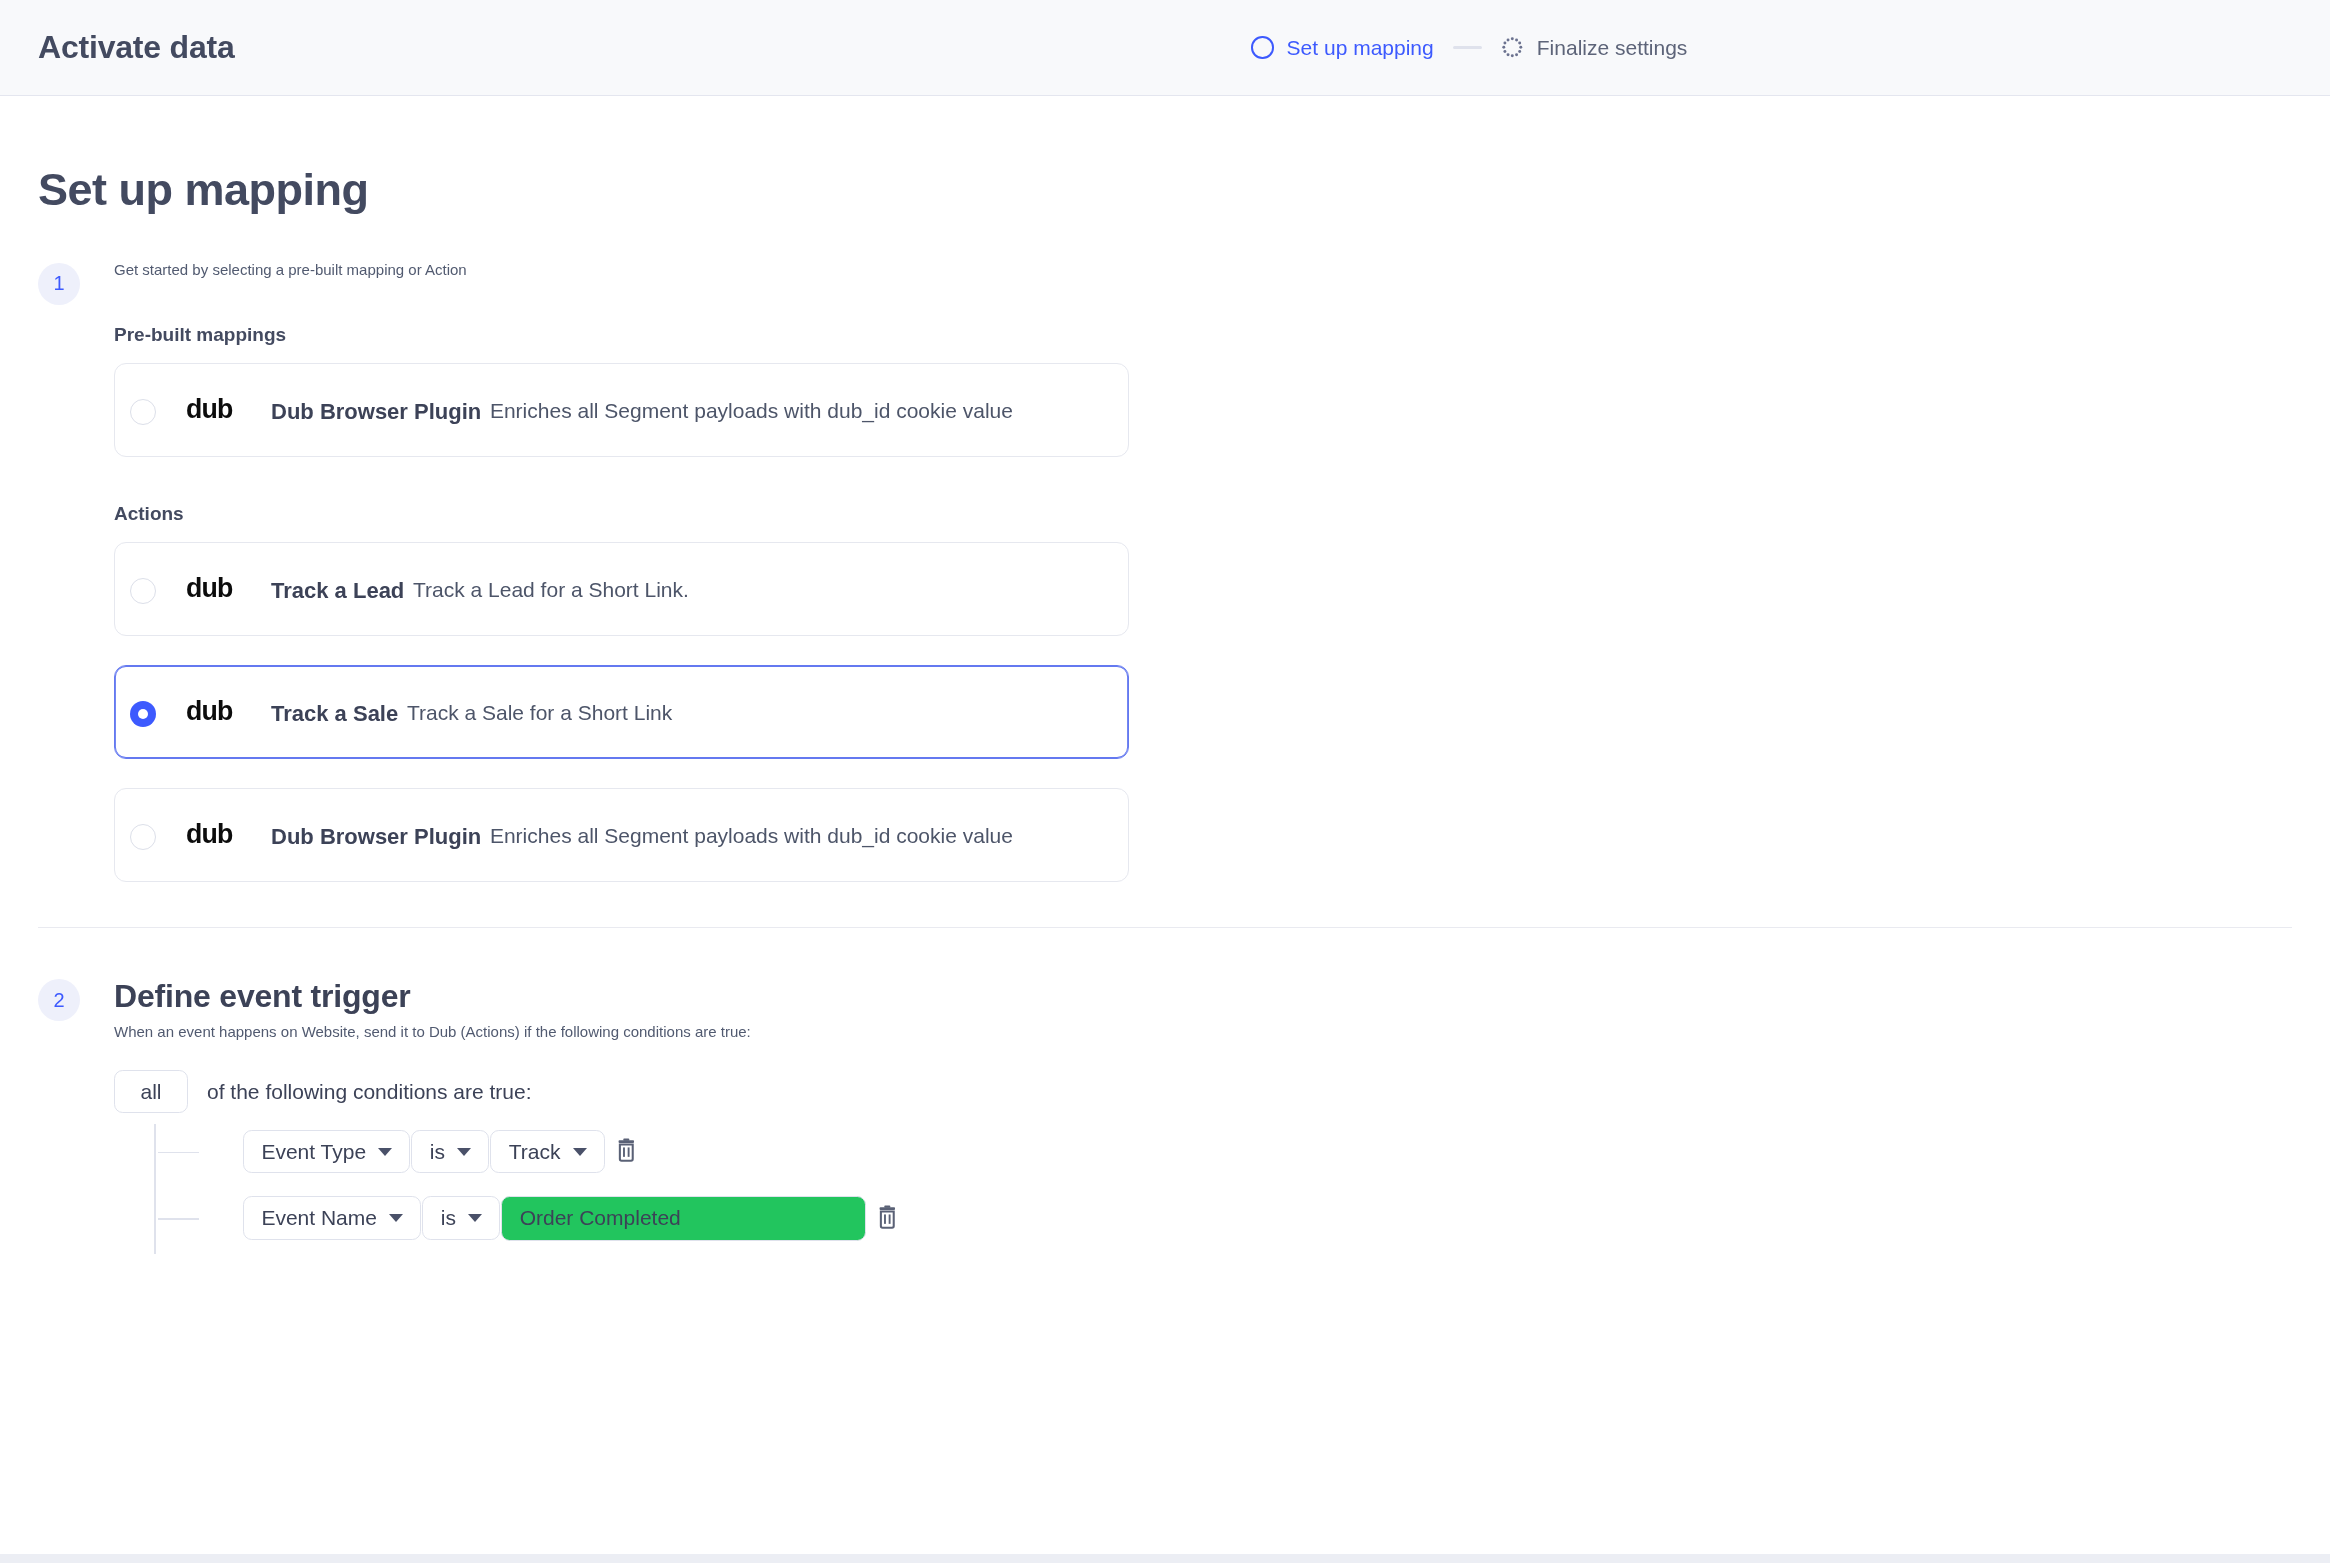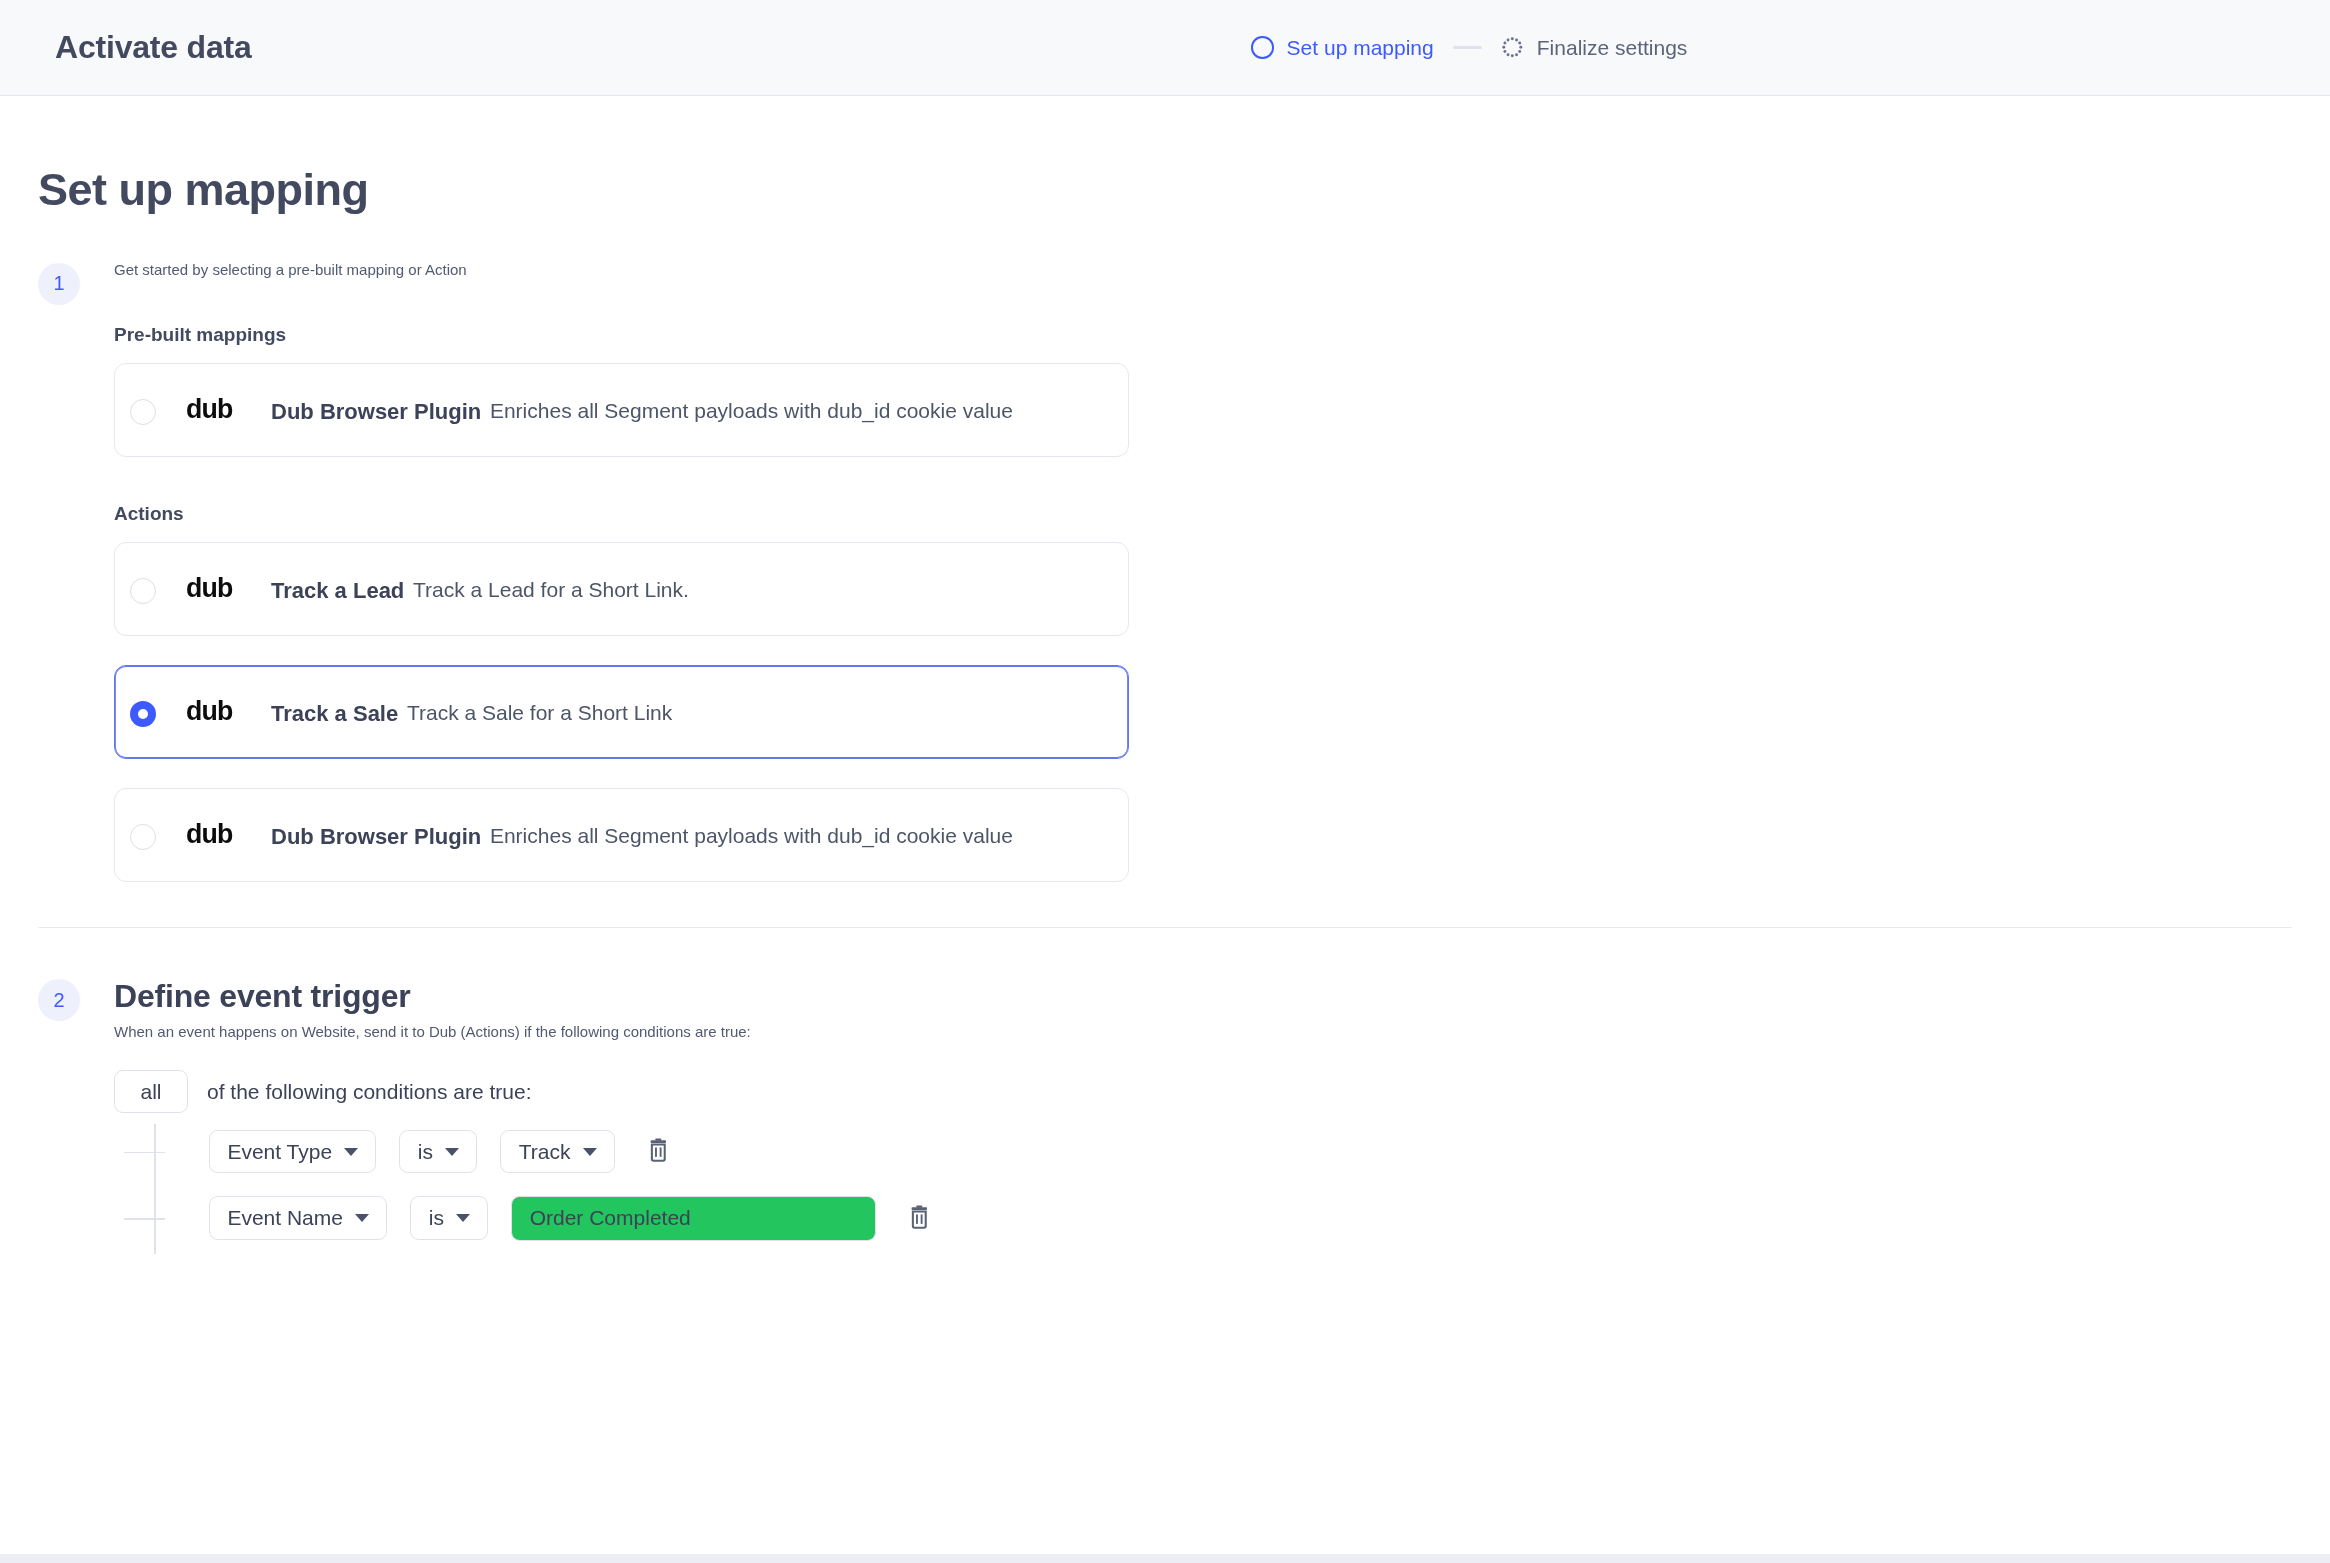"Activate data" .app-title { left: 55px -> 38px }
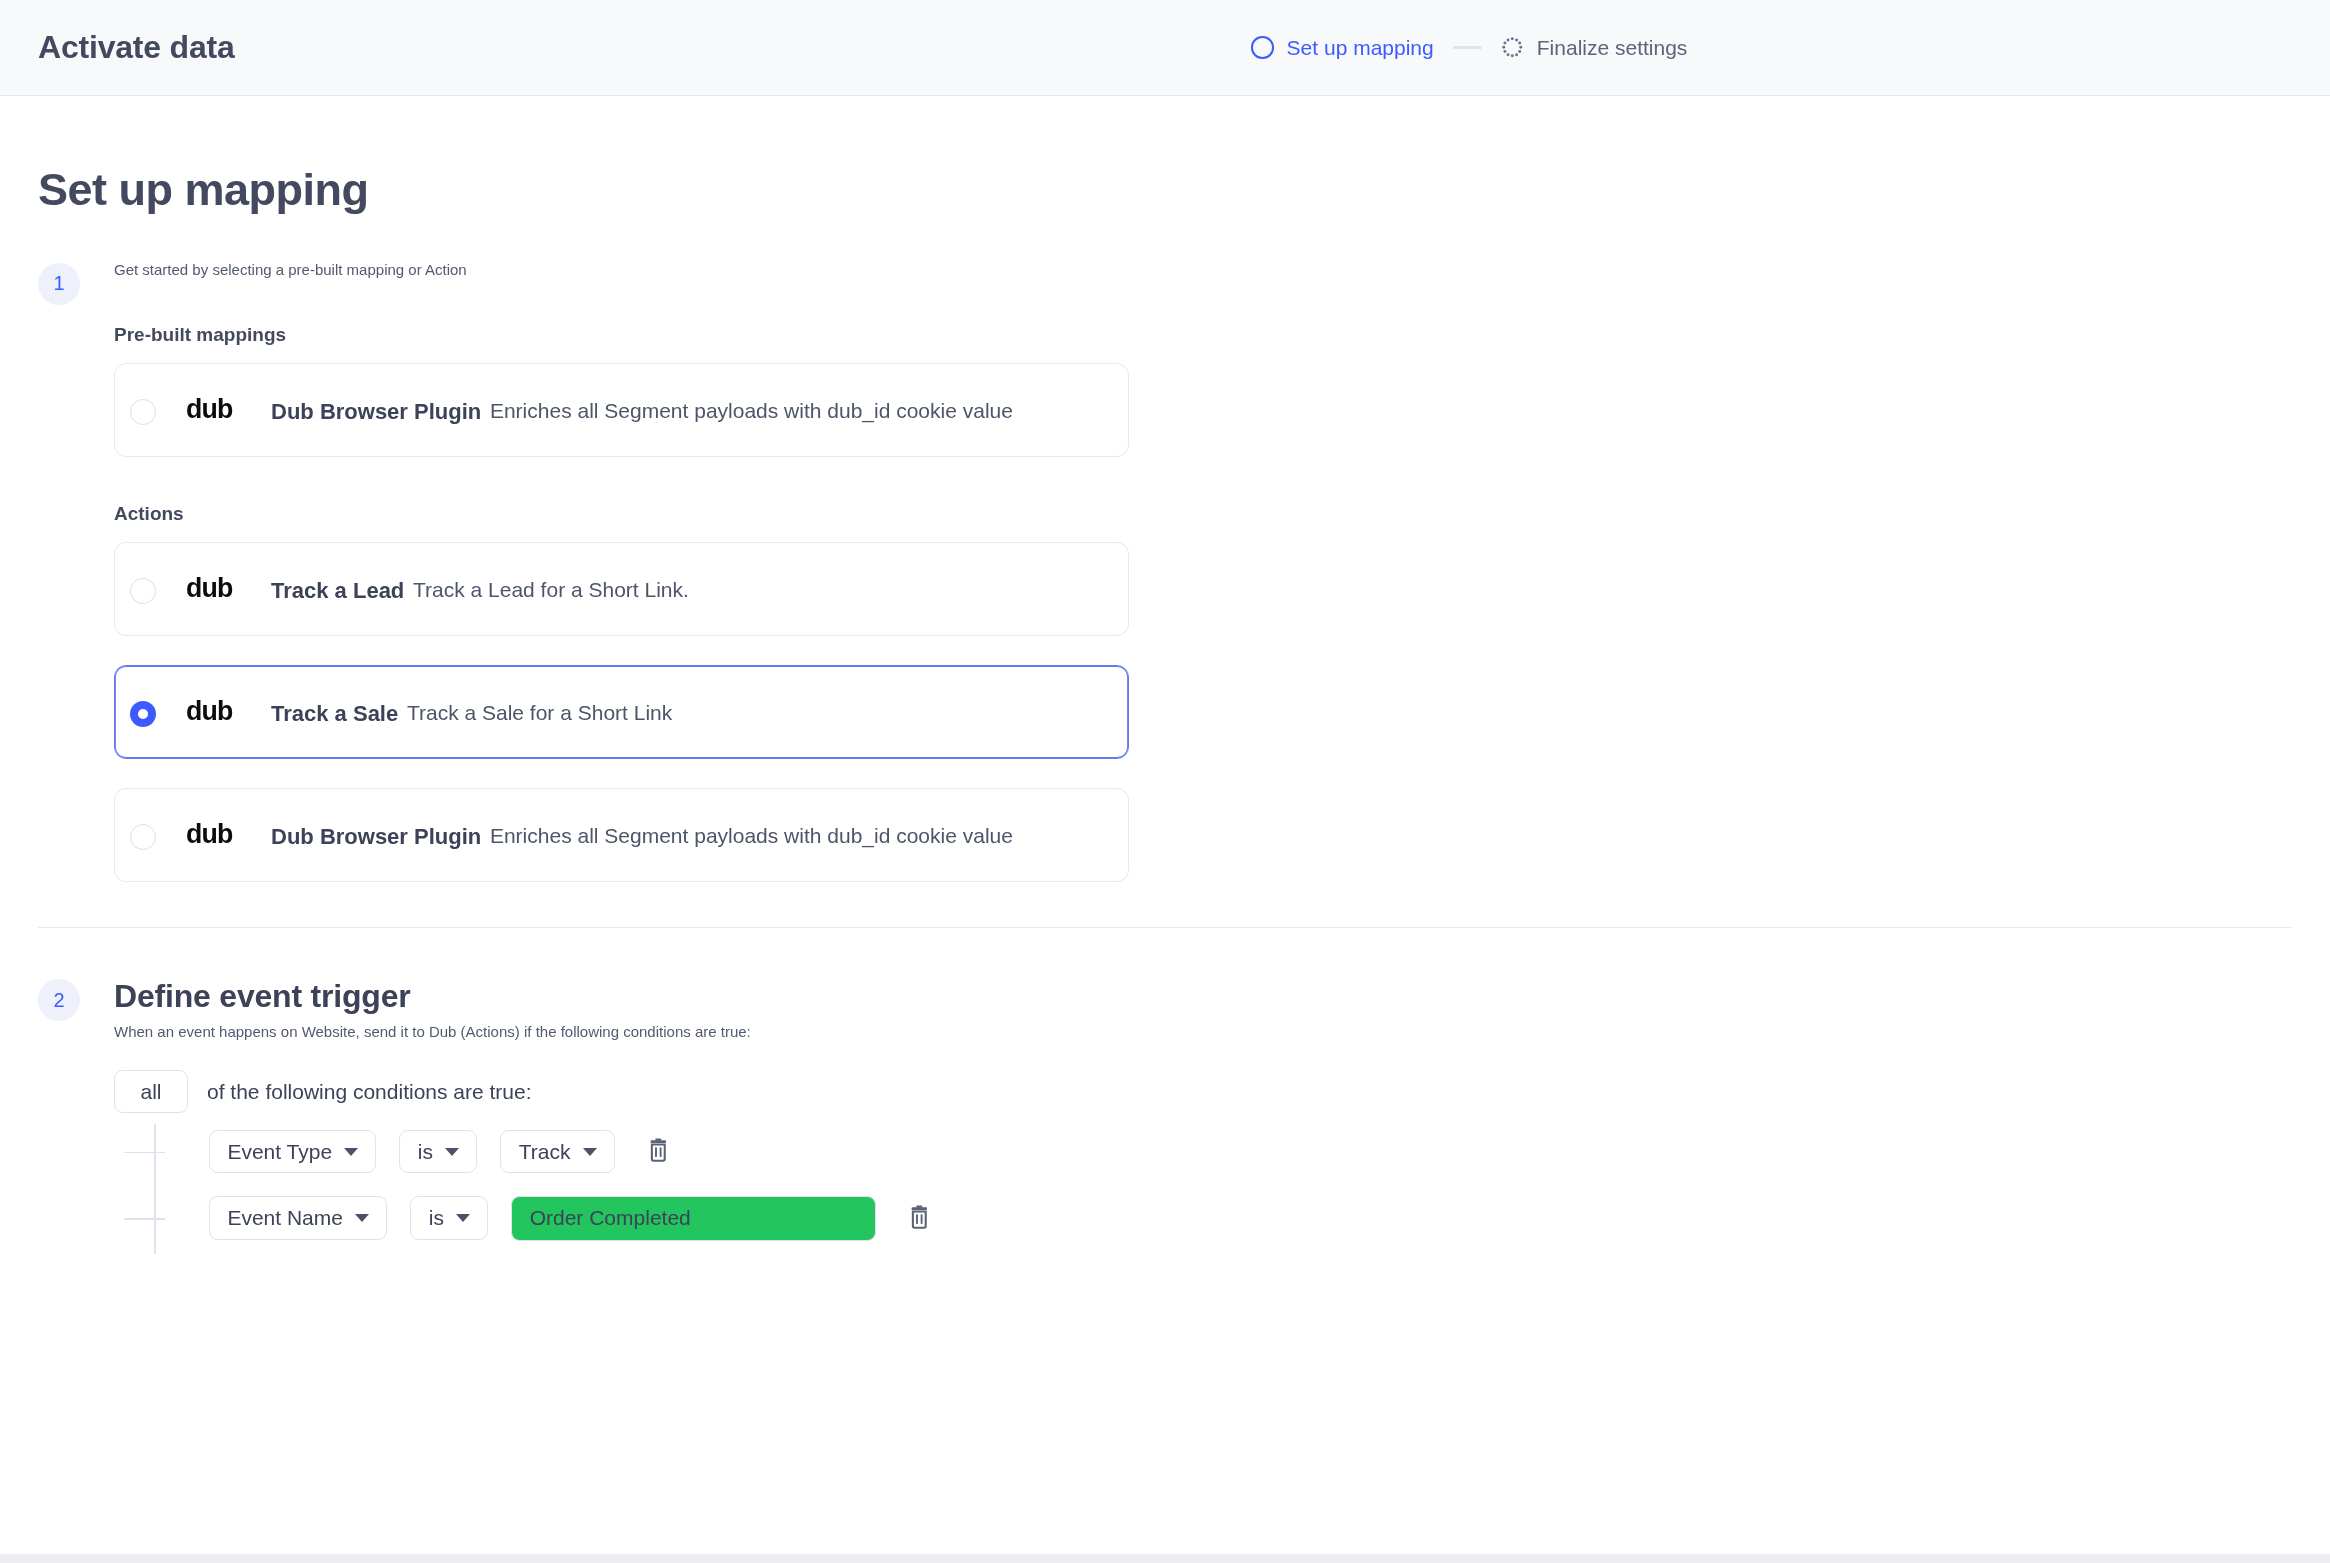"Event Type" .cond-row { gap: 23px -> 1px; margin-left: 51px -> 85px }
